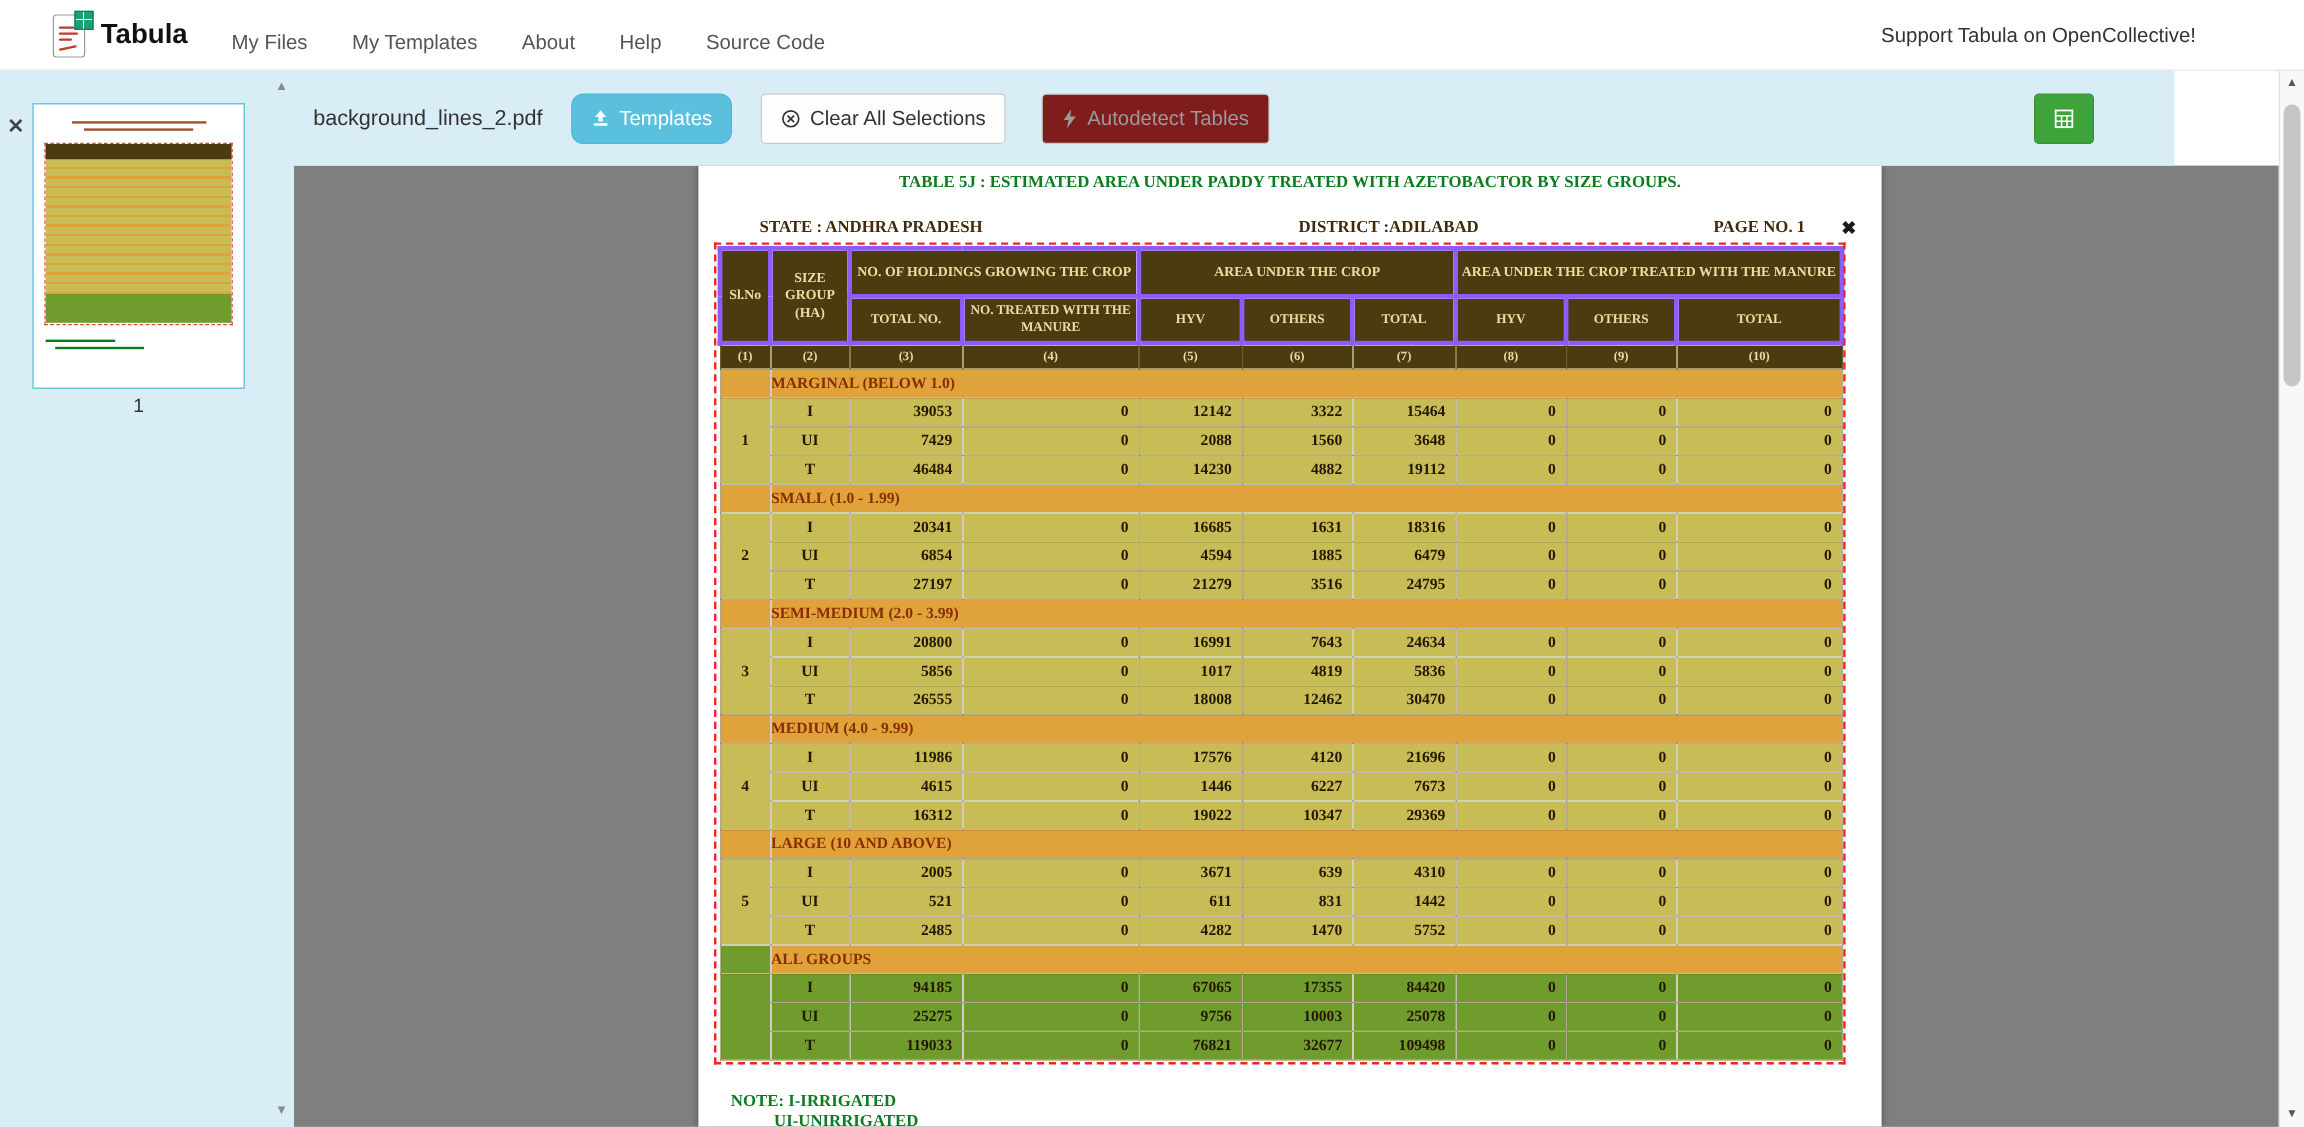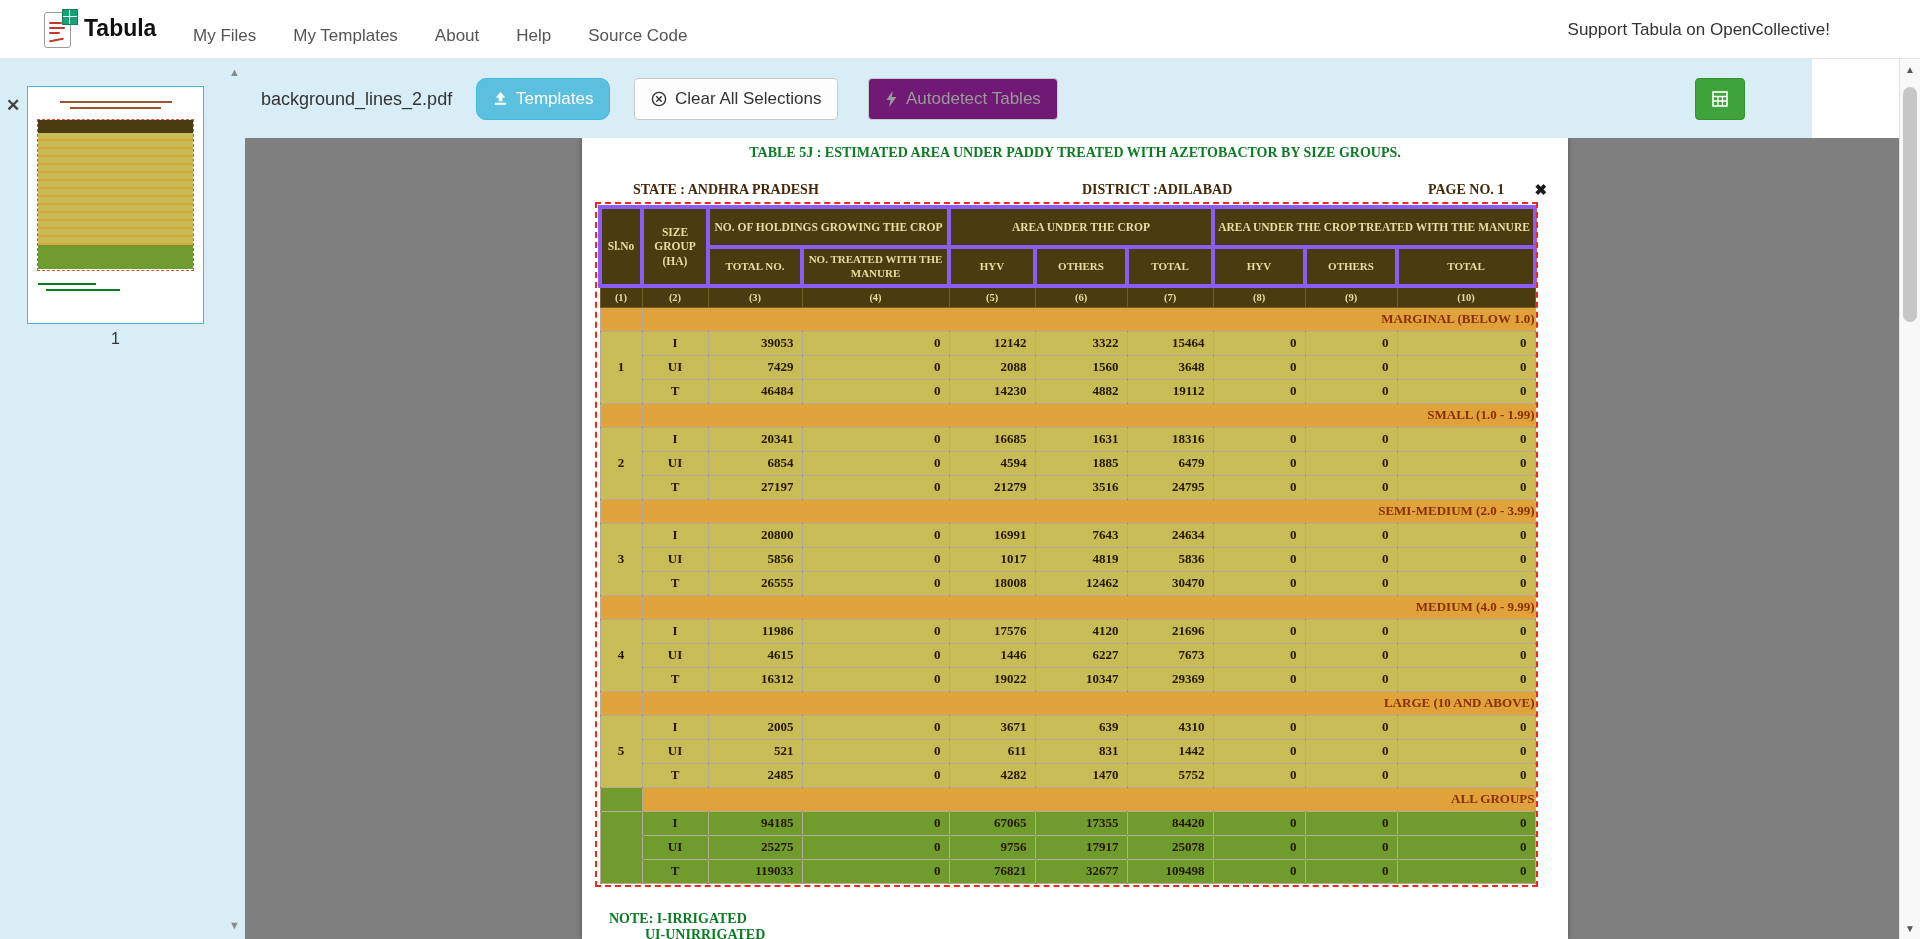"Autodetect Tables" .btn-autodetect { background: #701a75 -> #7f1d1d }
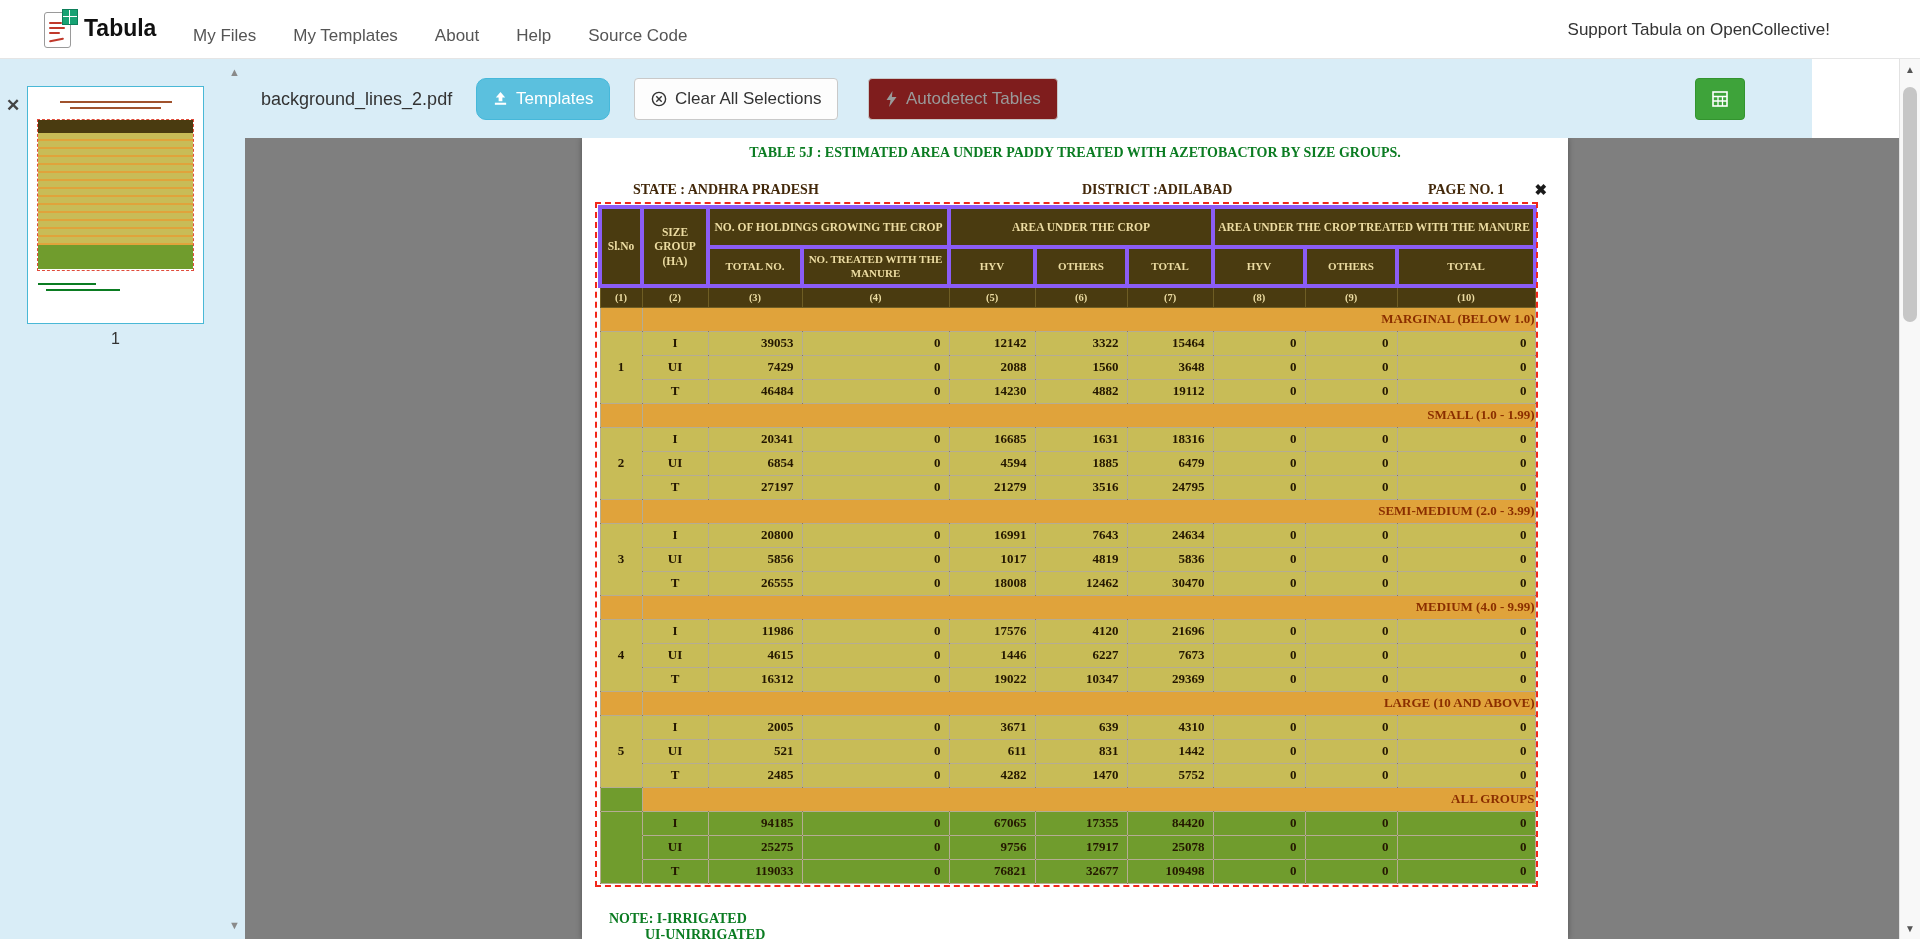"MARGINAL (BELOW 1.0)" .pdf-table td.group-label { padding-left: 18px -> 0; text-align: right -> left }
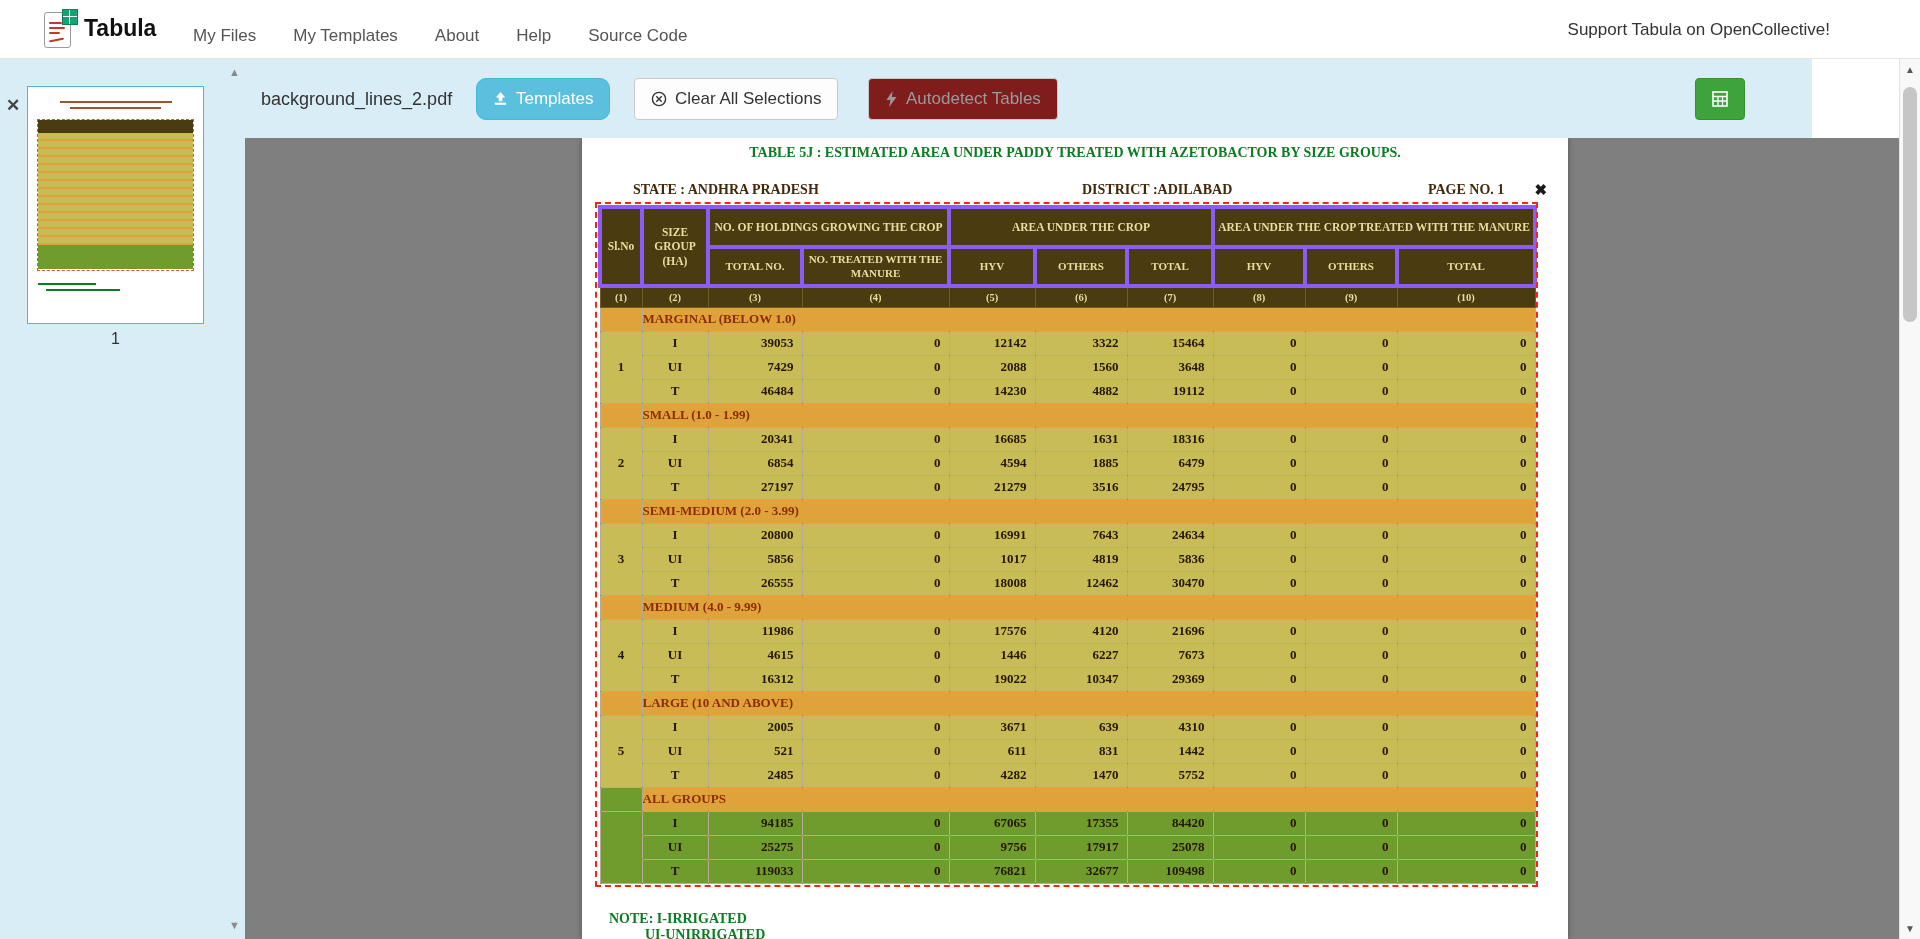"17917" td.val { text: 17917 -> 10003 }
